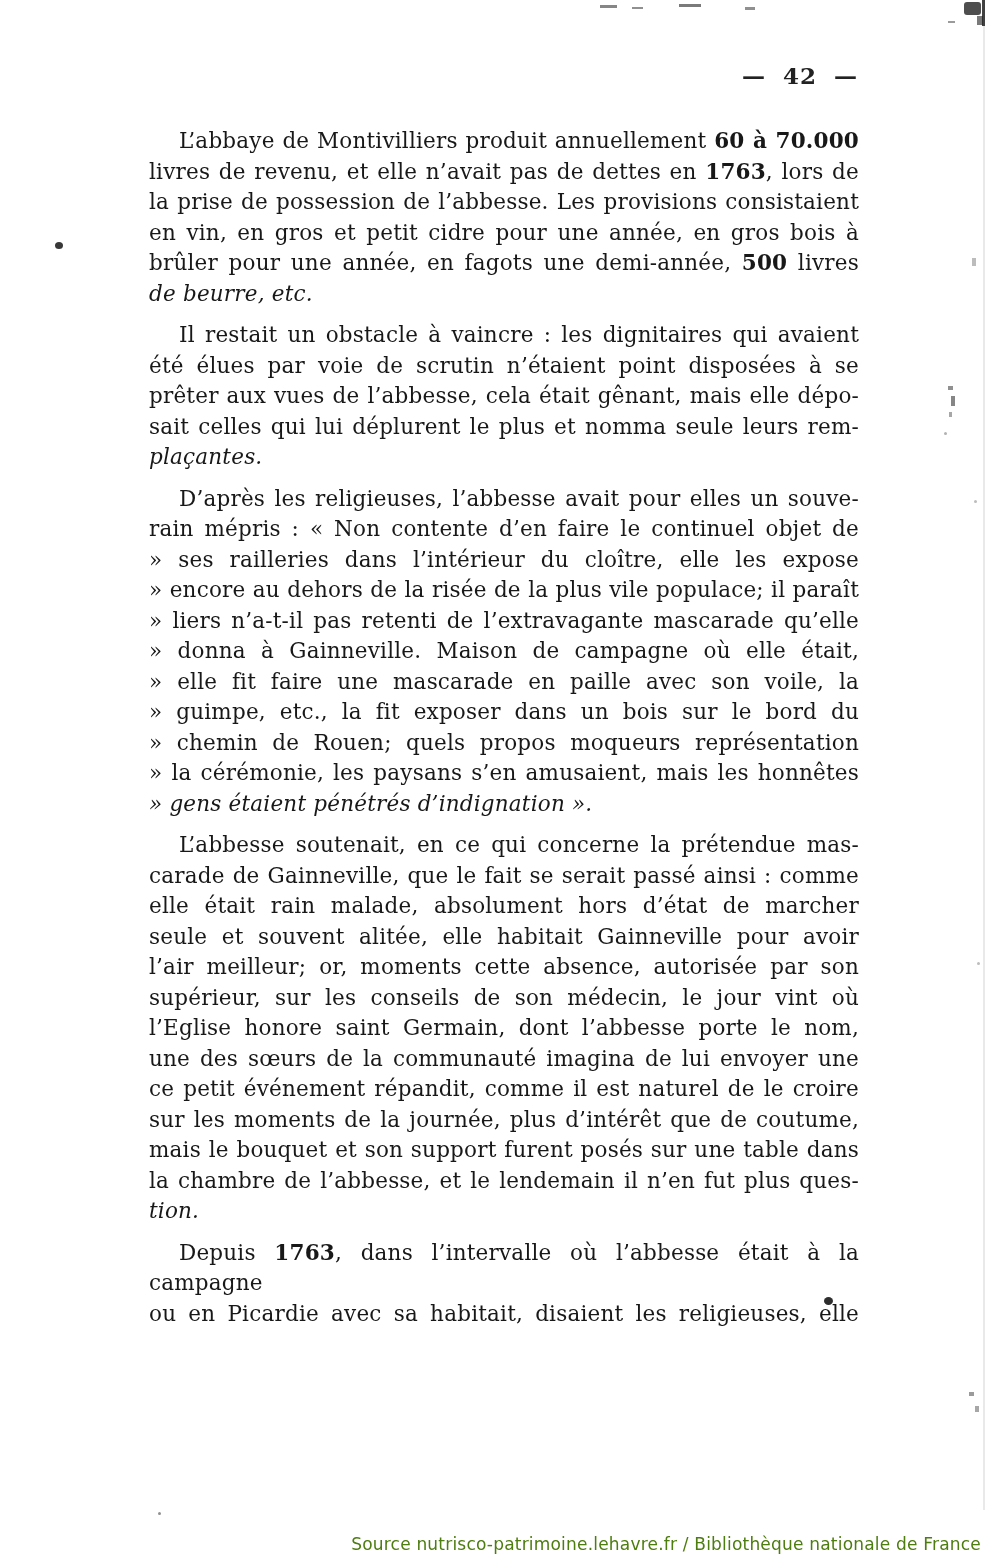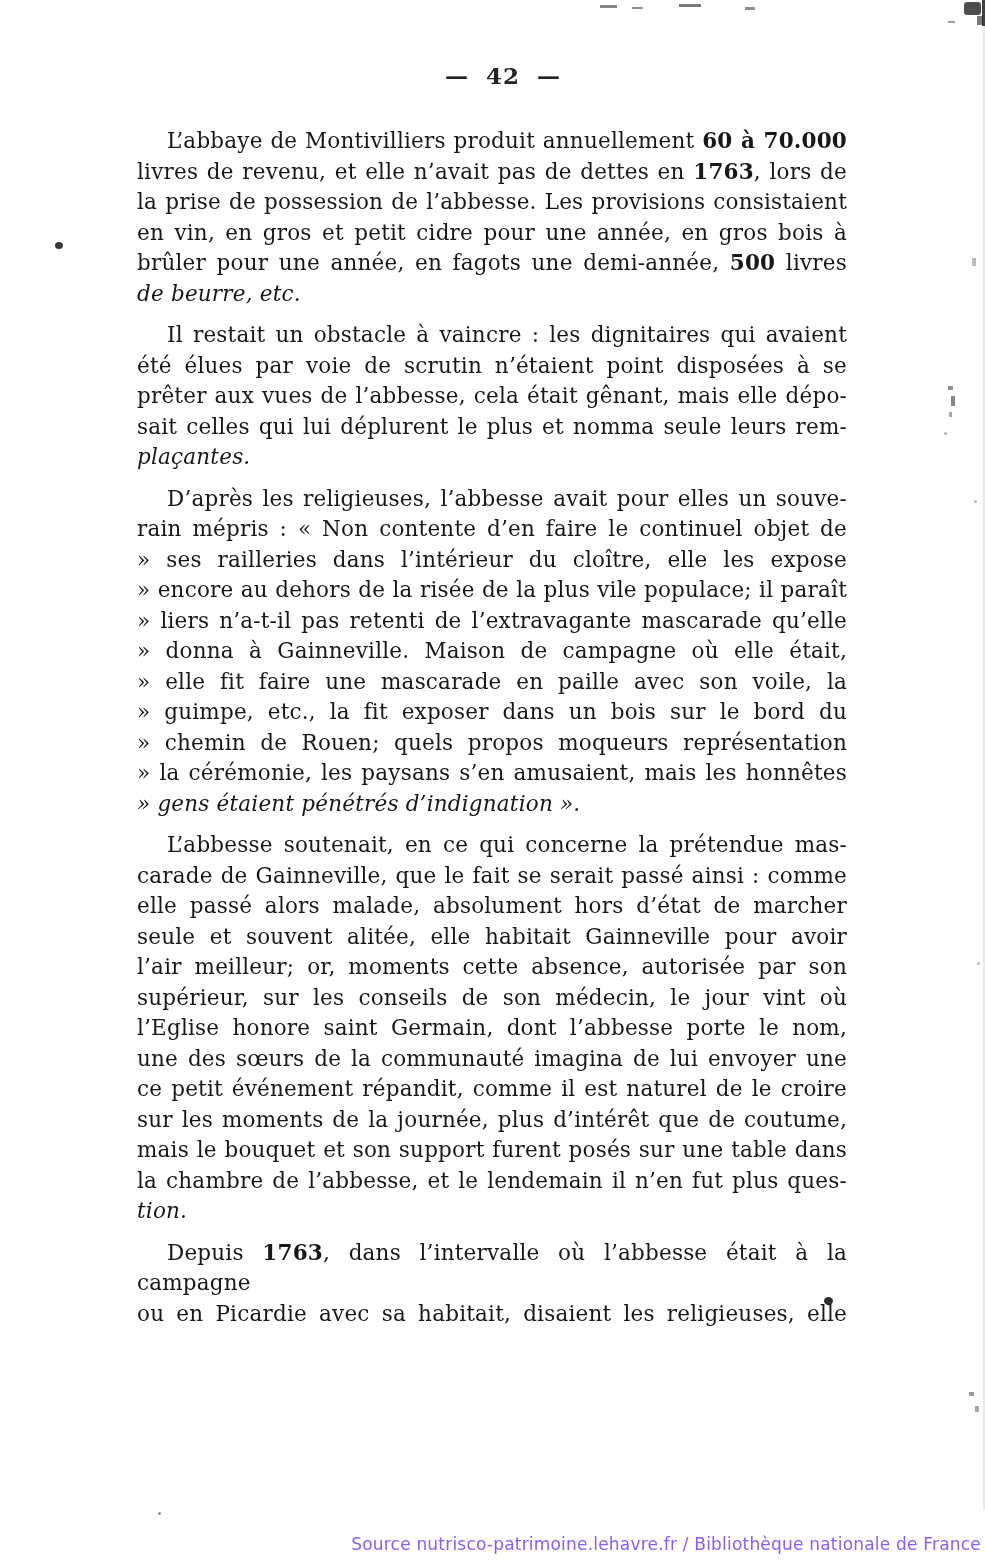"— 42 —" .page-number { text-align: center -> right }
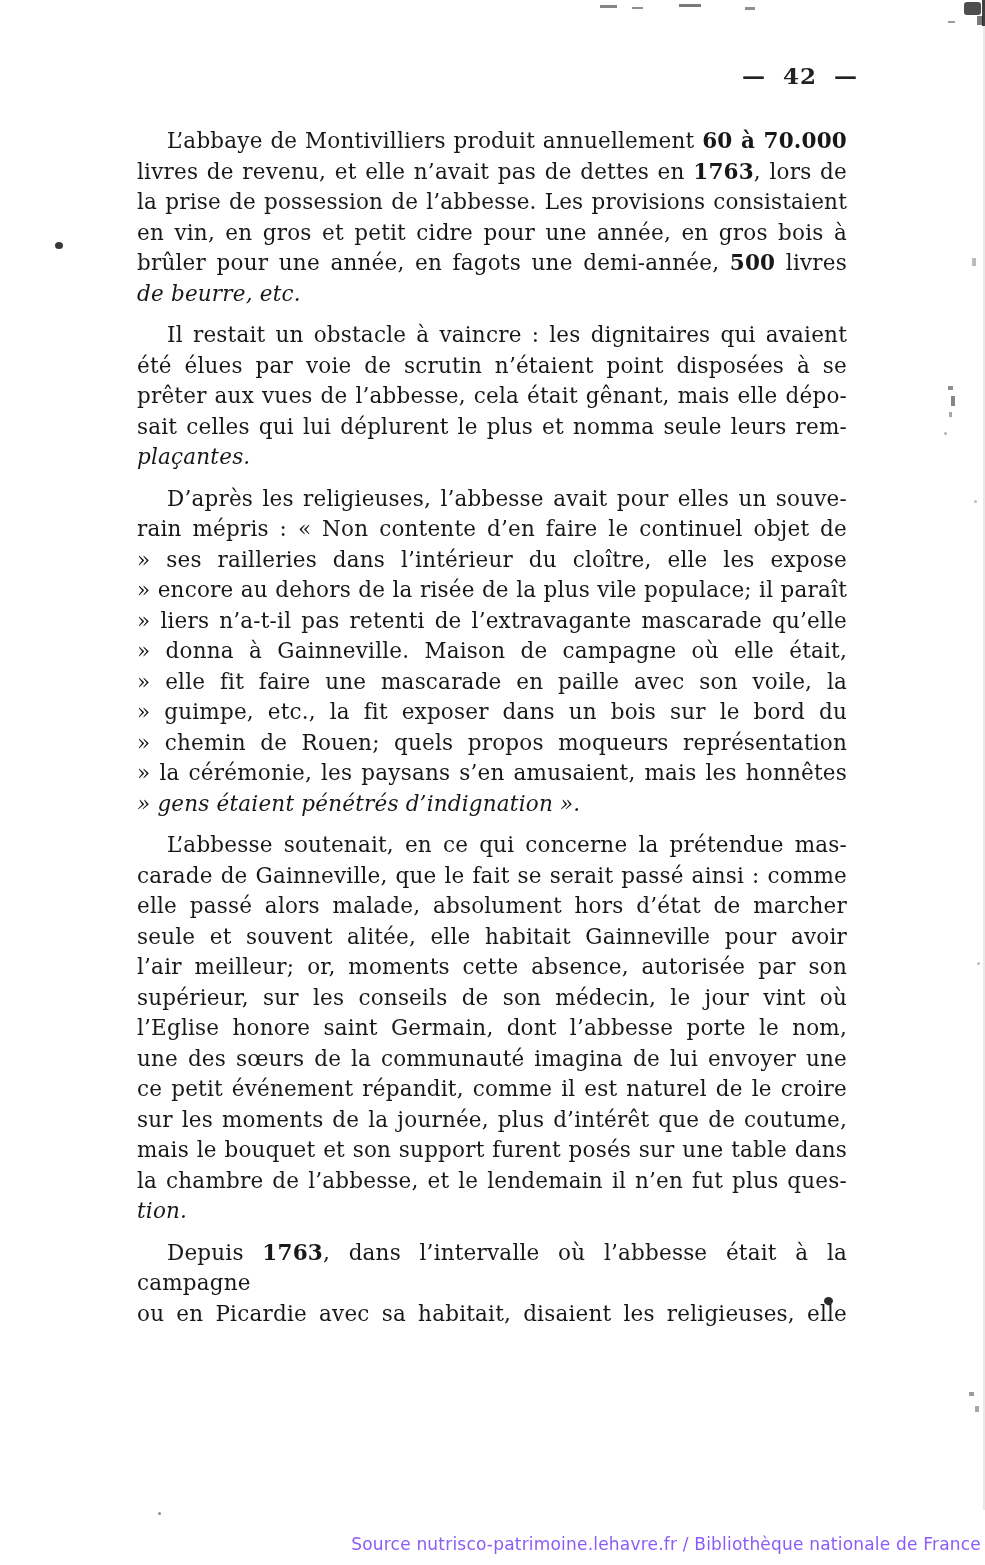"L’abbaye de Montivilliers produit" .text-block { left: 137px -> 149px }
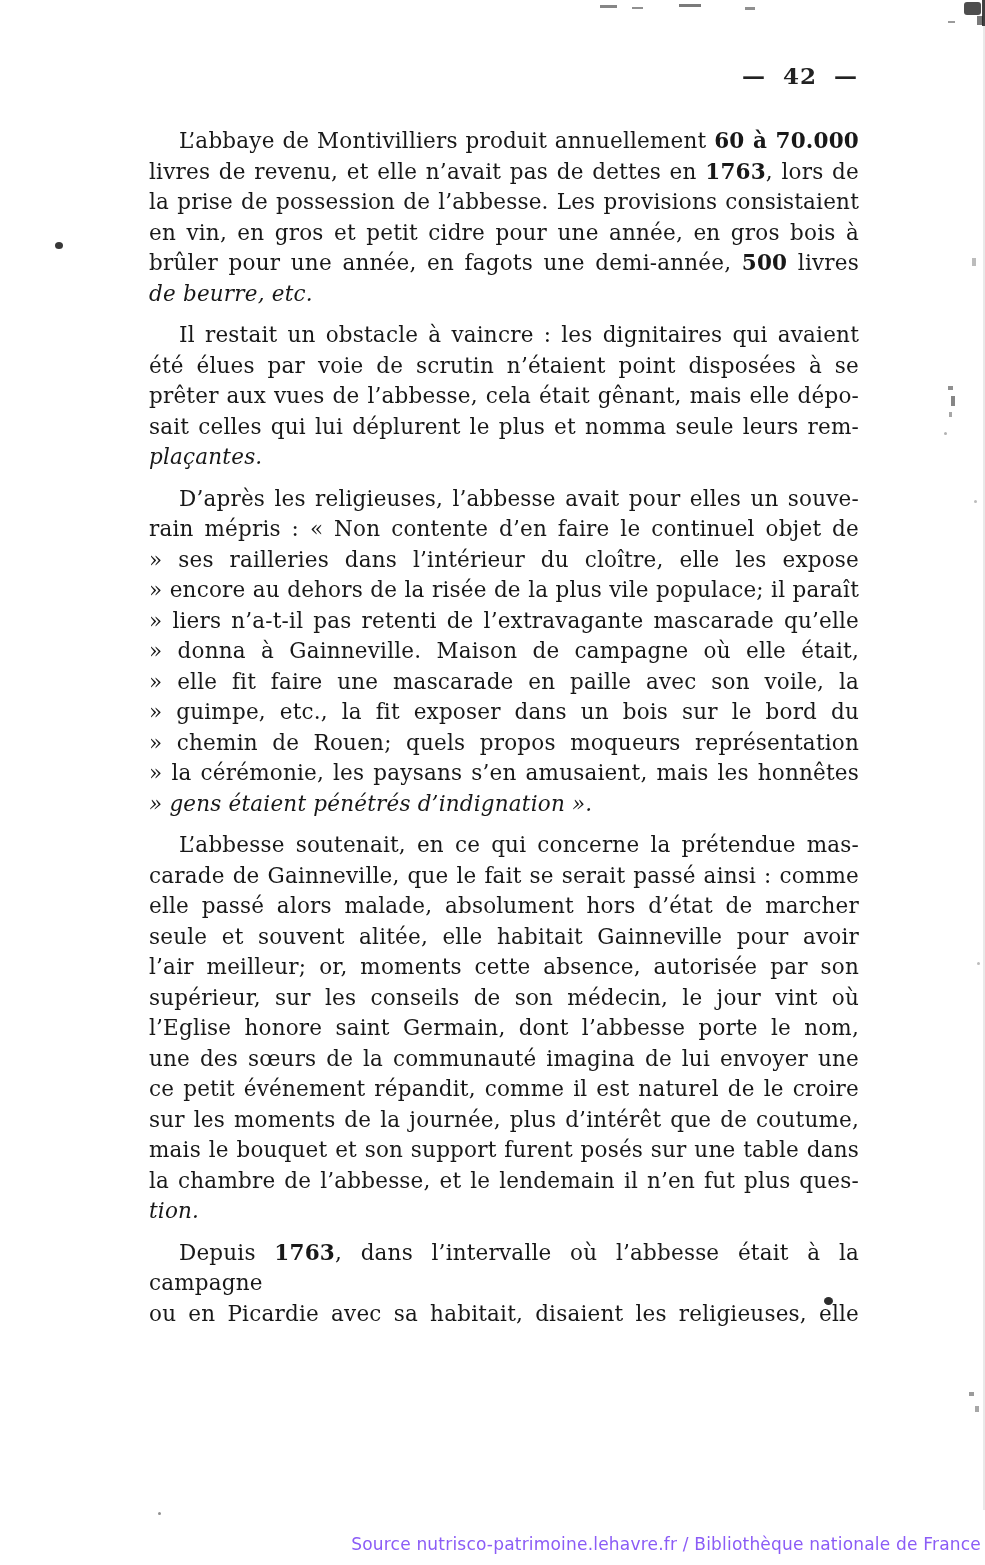"elle passé alors malade, absolument" div.line { text: passé alors -> était rain }
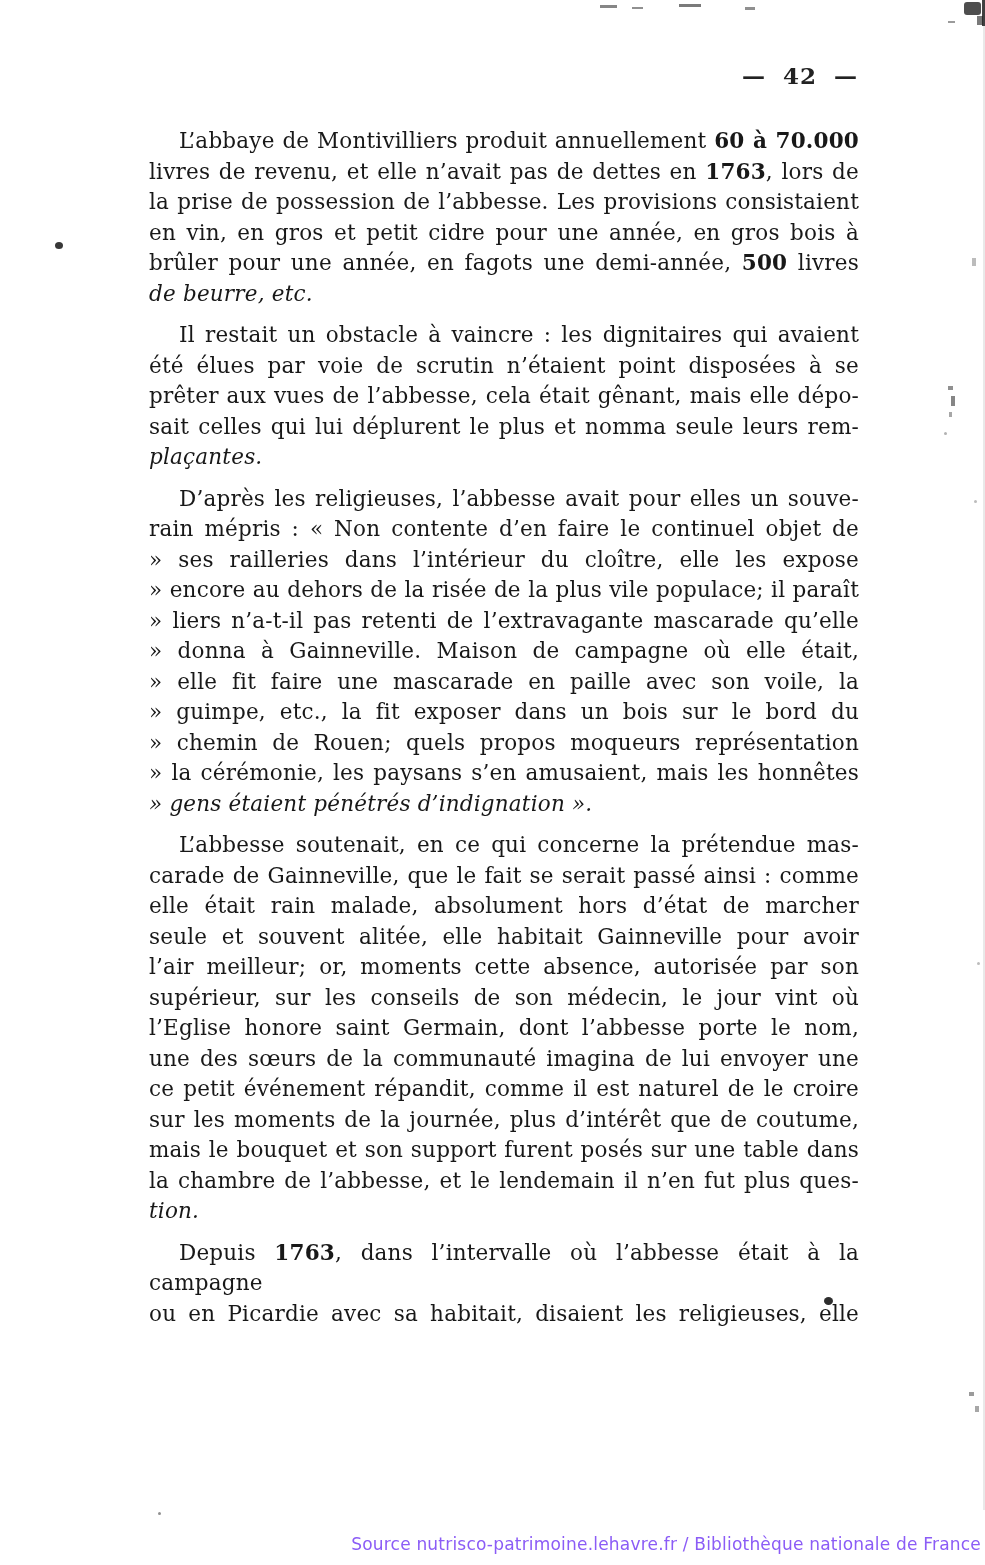"Source nutrisco-patrimoine.lehavre.fr /" .footer { color: #8b5cf6 -> #4d7c0f }
